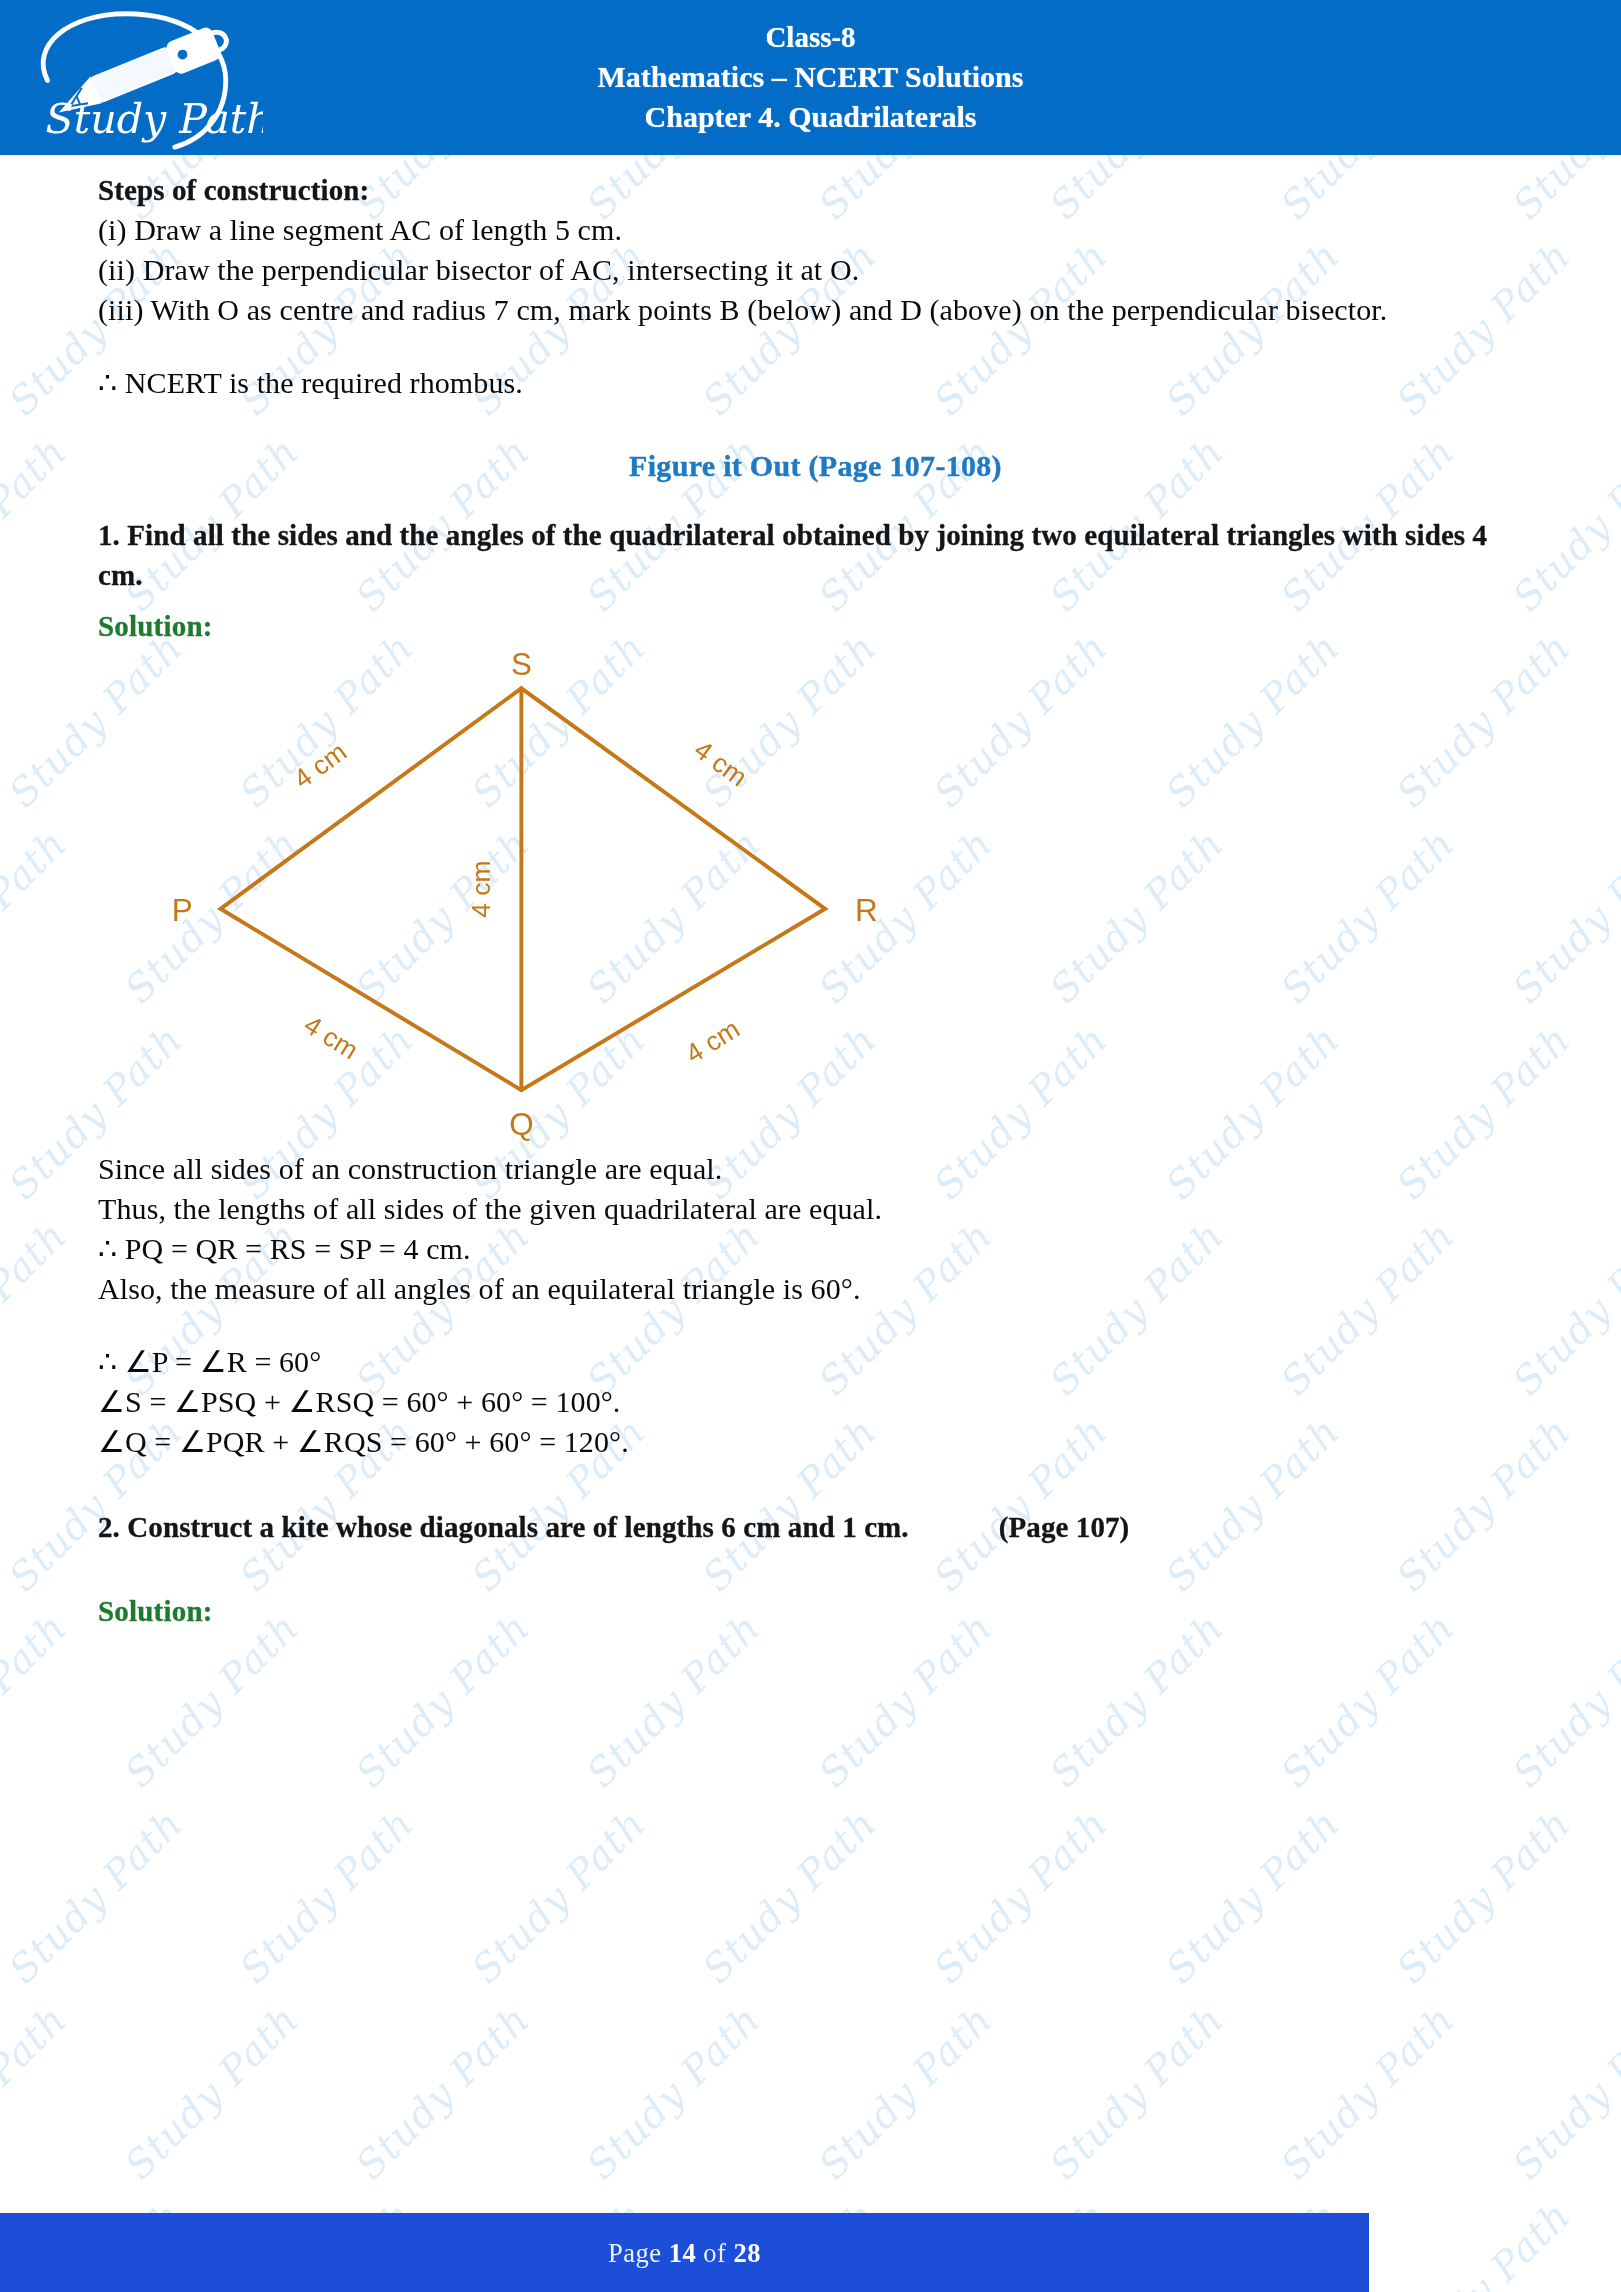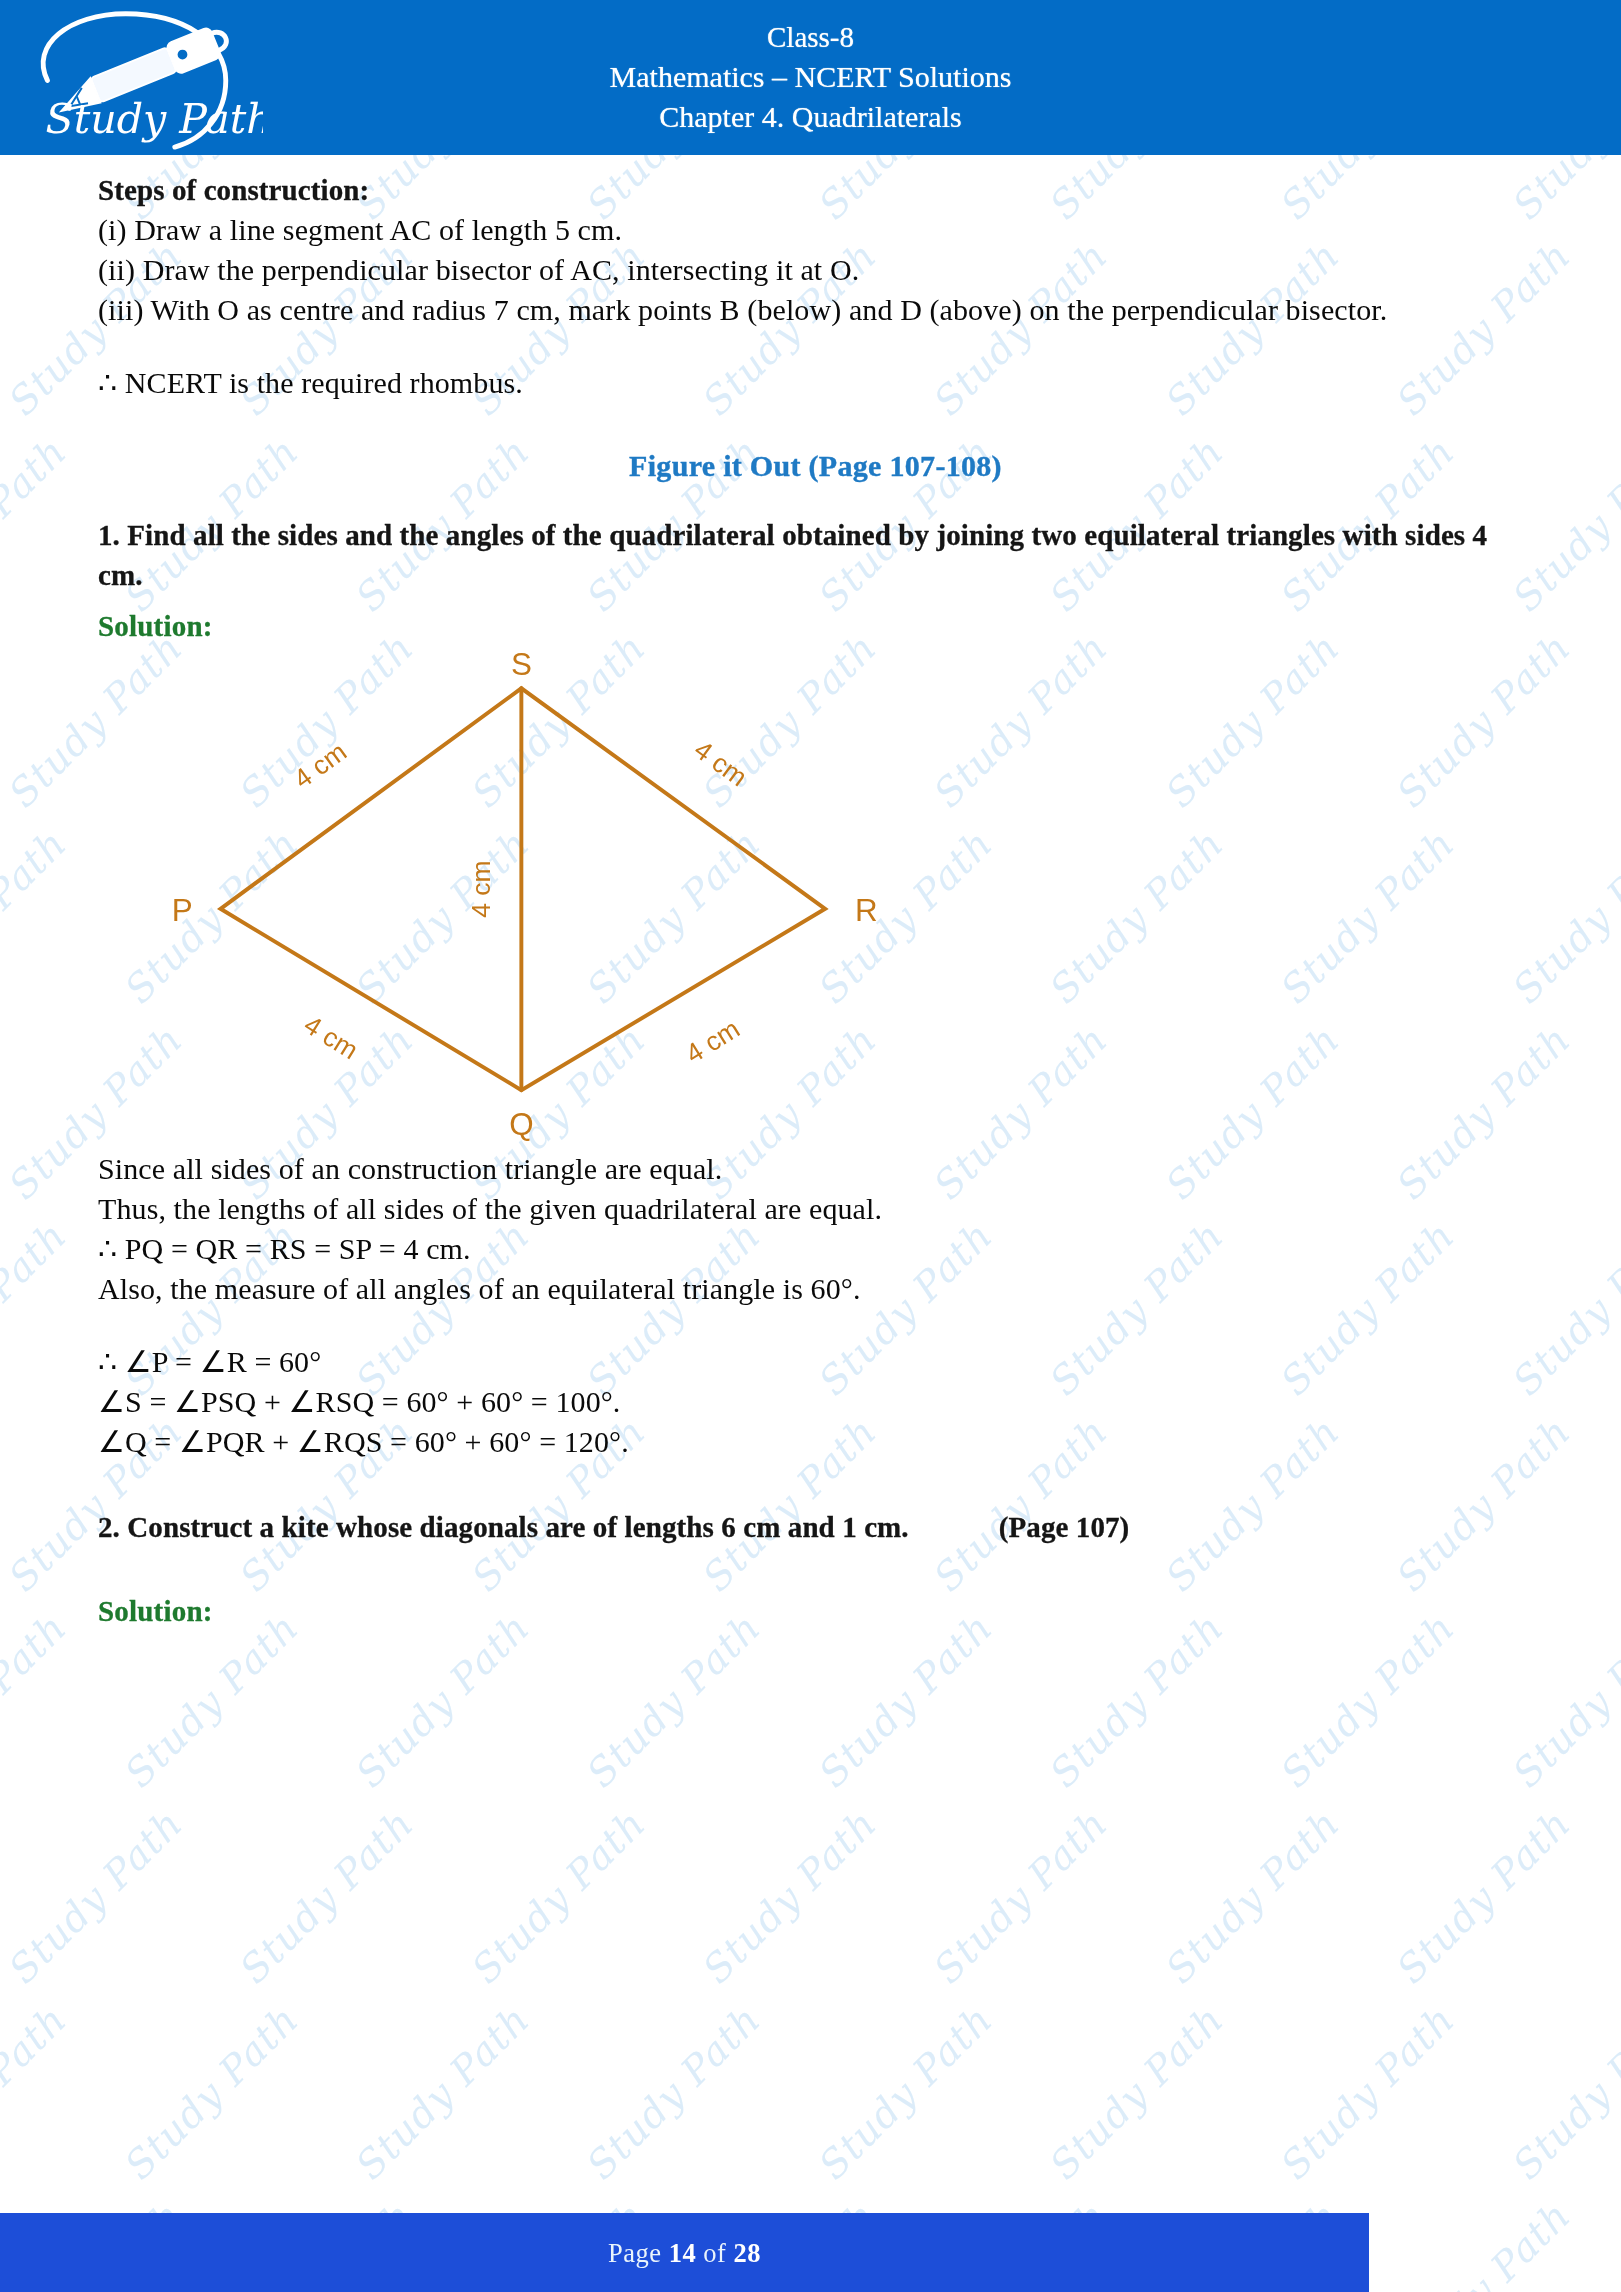"Class-8" .header-titles .hline { font-weight: 400 -> 700 }
